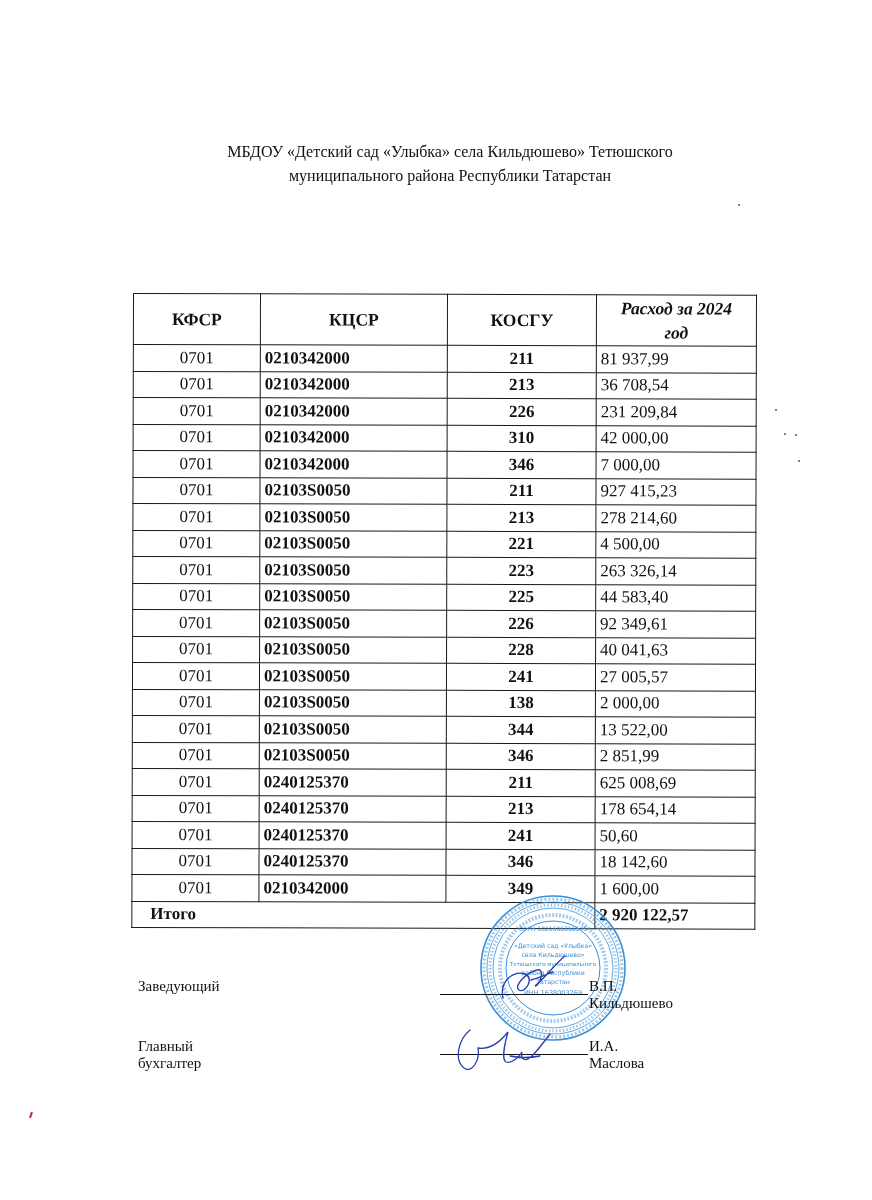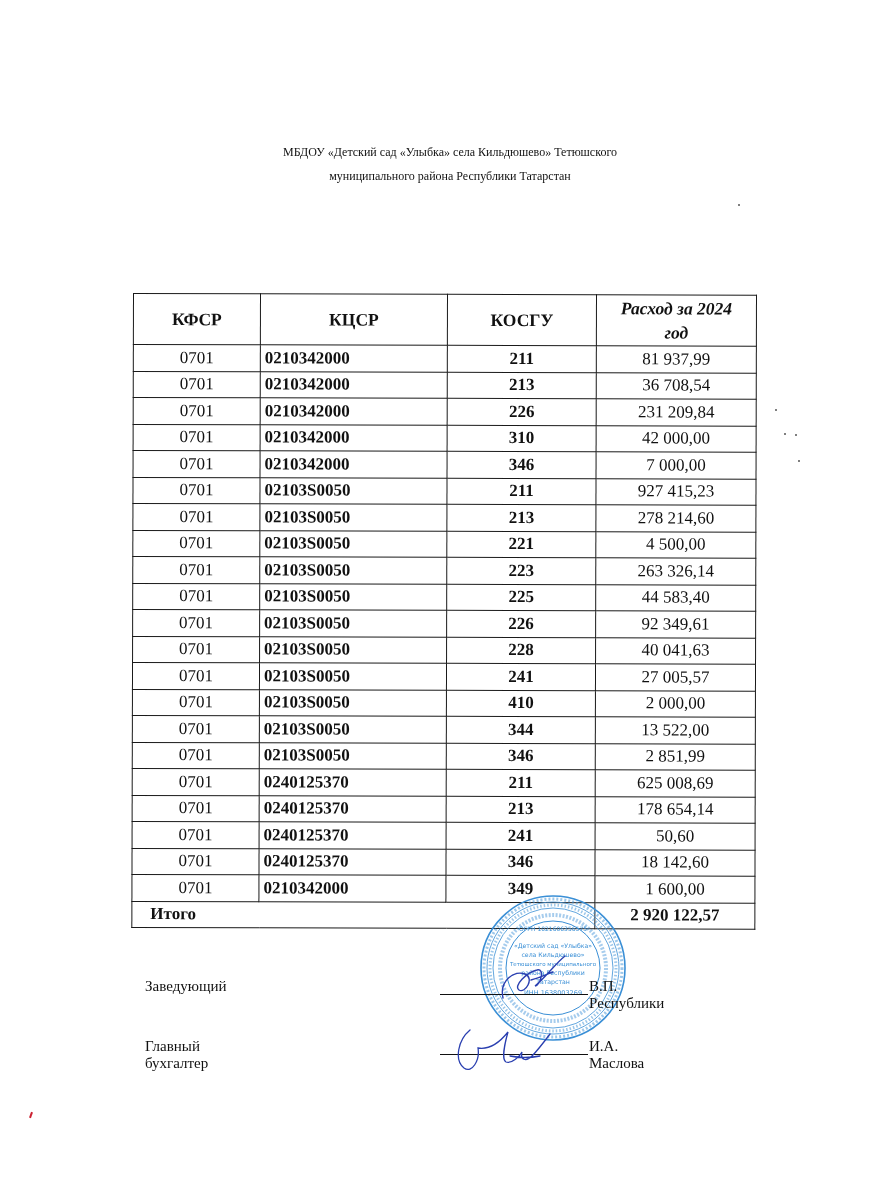"МБДОУ «Детский сад «Улыбка» села" .title { font-size: 12px -> 16px }
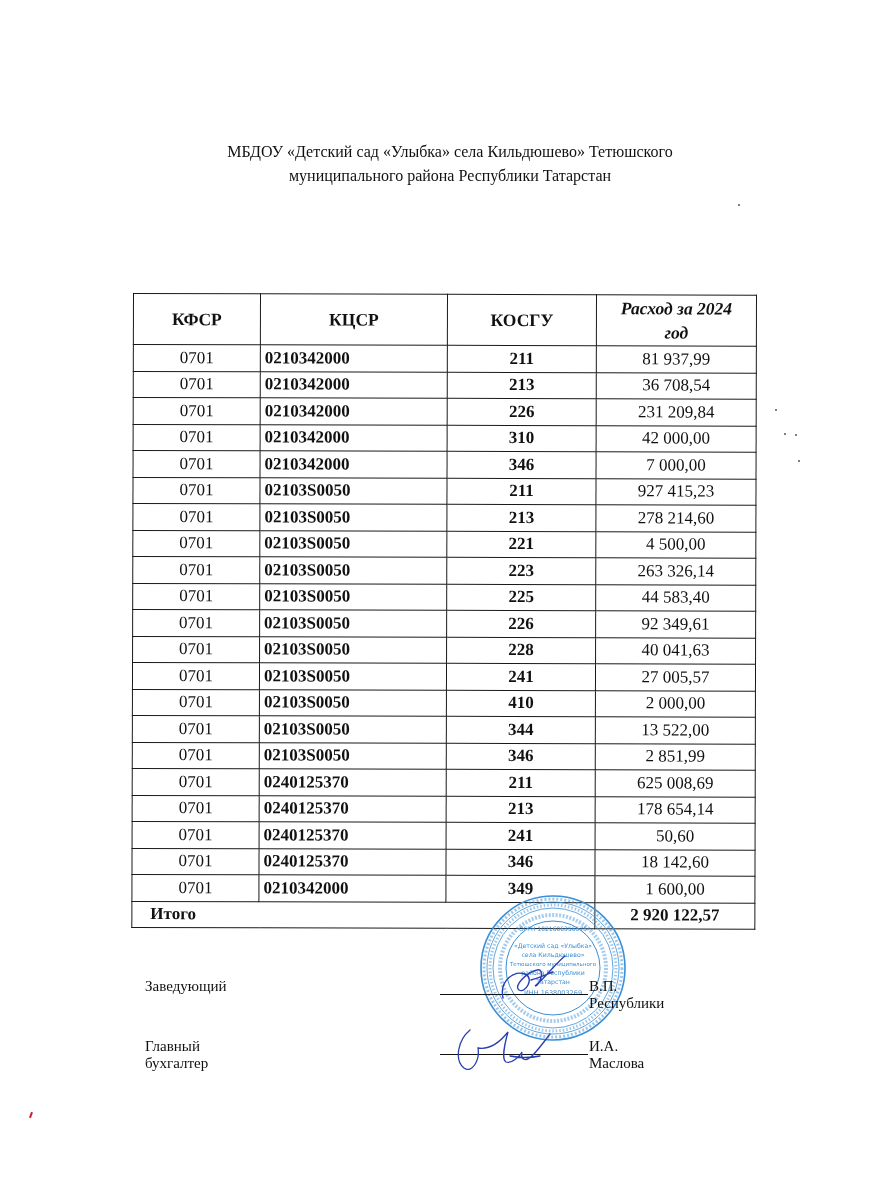"81 937,99" td.c4 { text-align: center -> left }
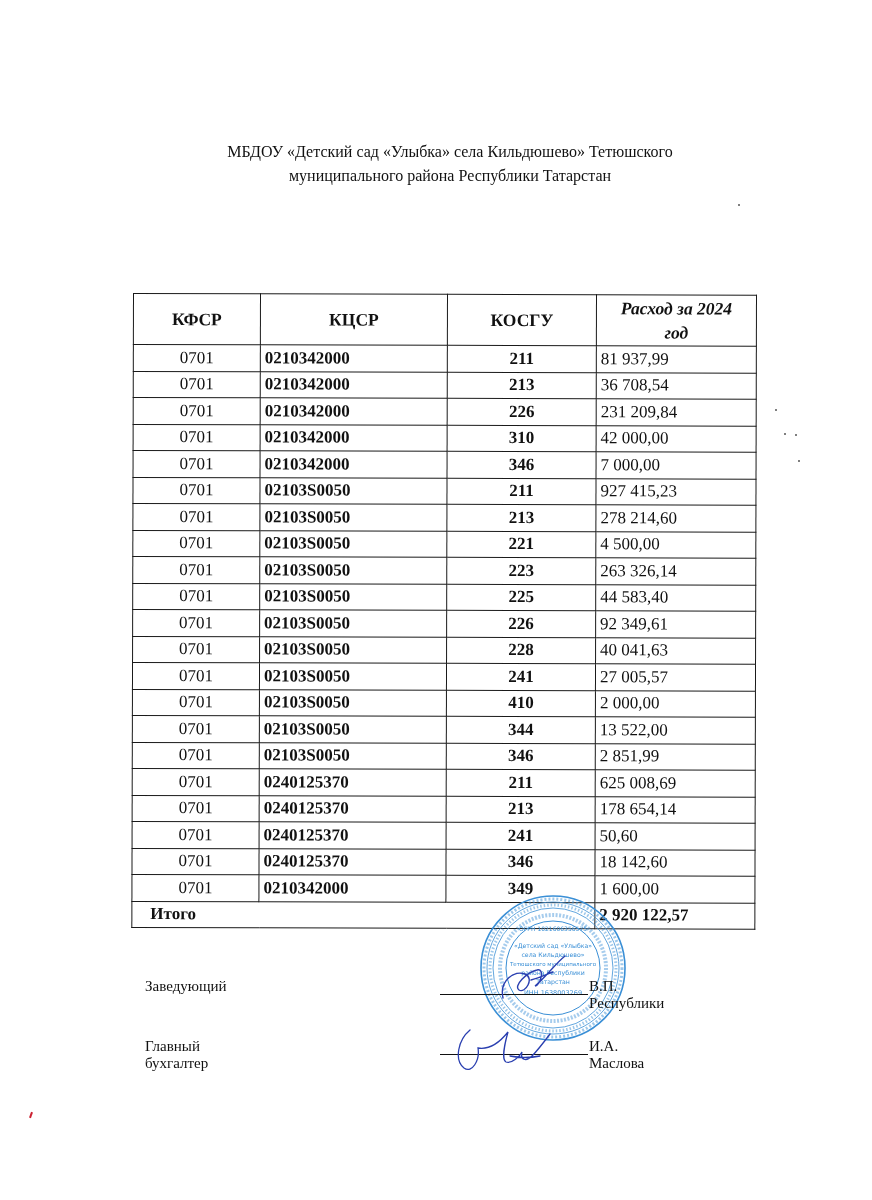"410" td.c3 { text: 410 -> 138 }
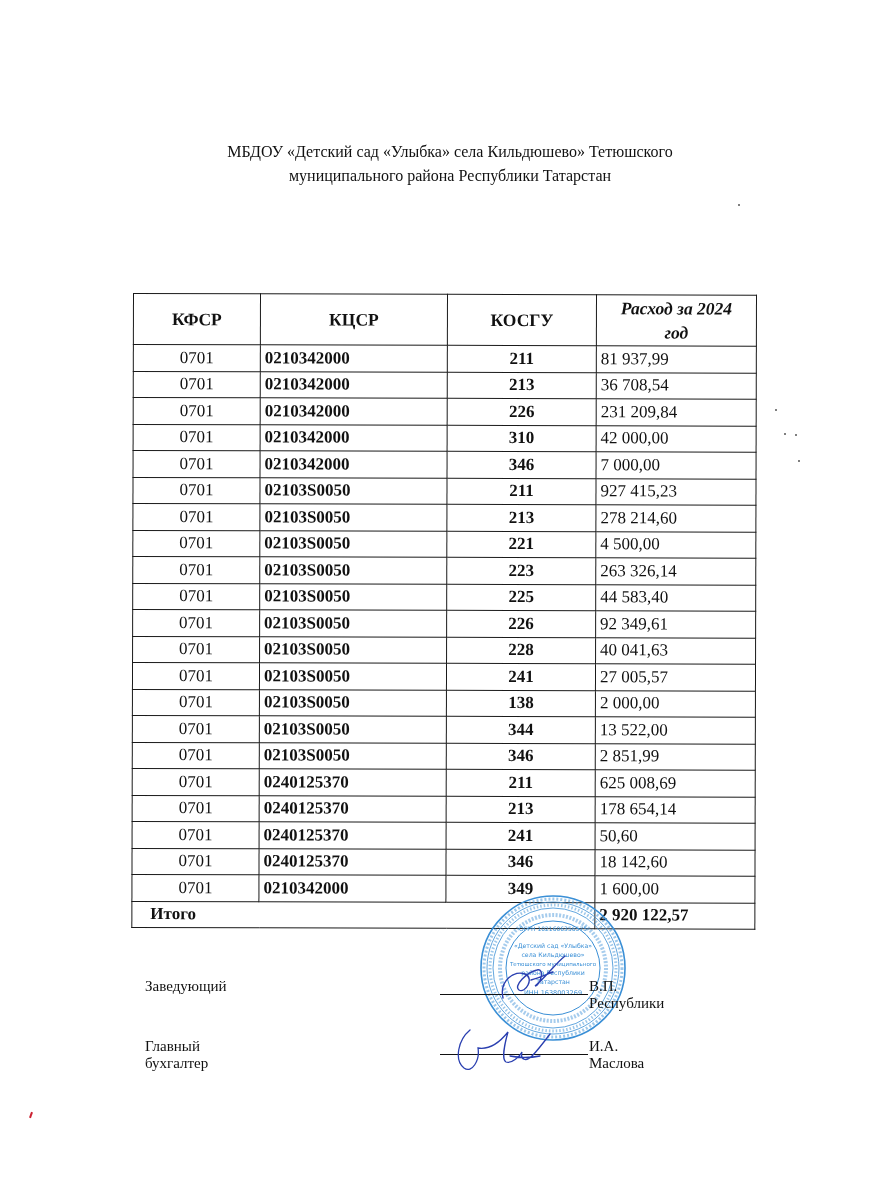"Заведующий" .sig-role { left: 145px -> 138px }
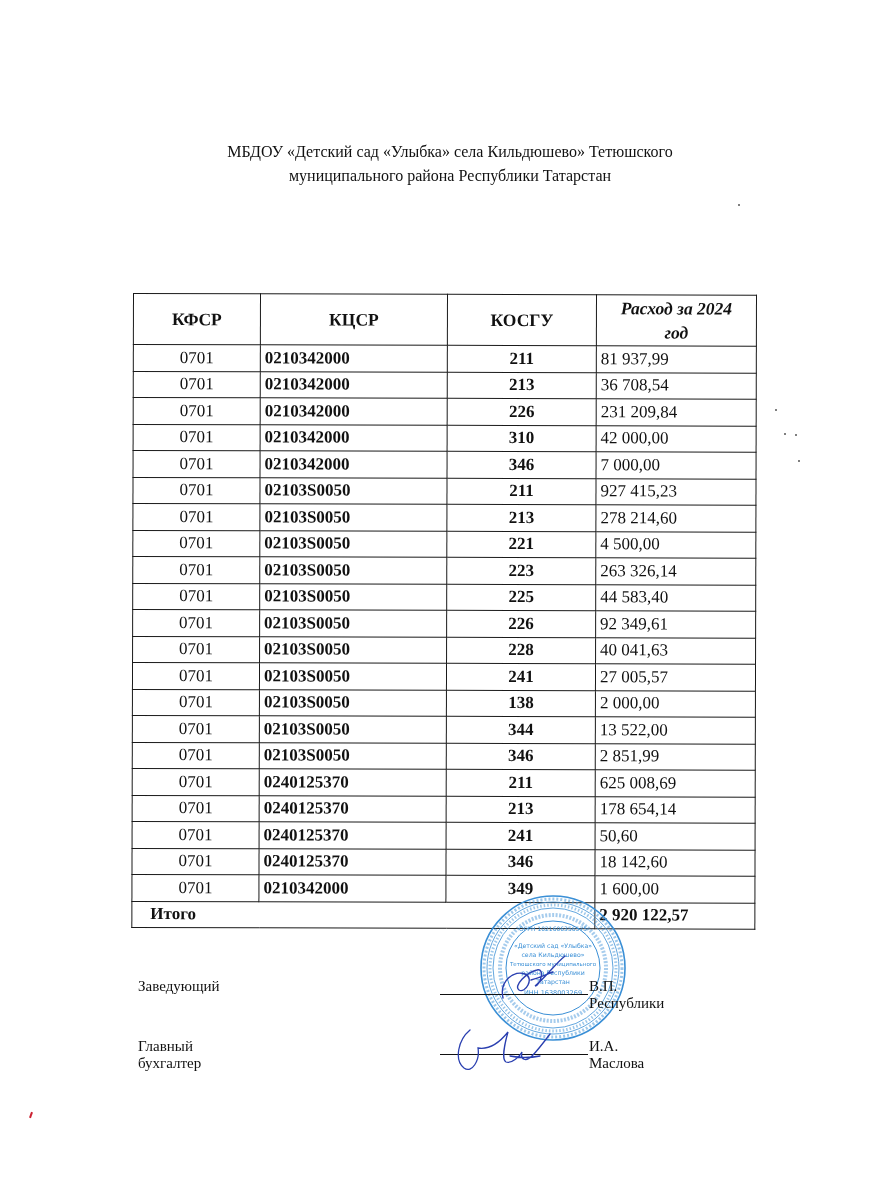"В.П. Республики" span.sig-name { text: Республики -> Кильдюшево }
